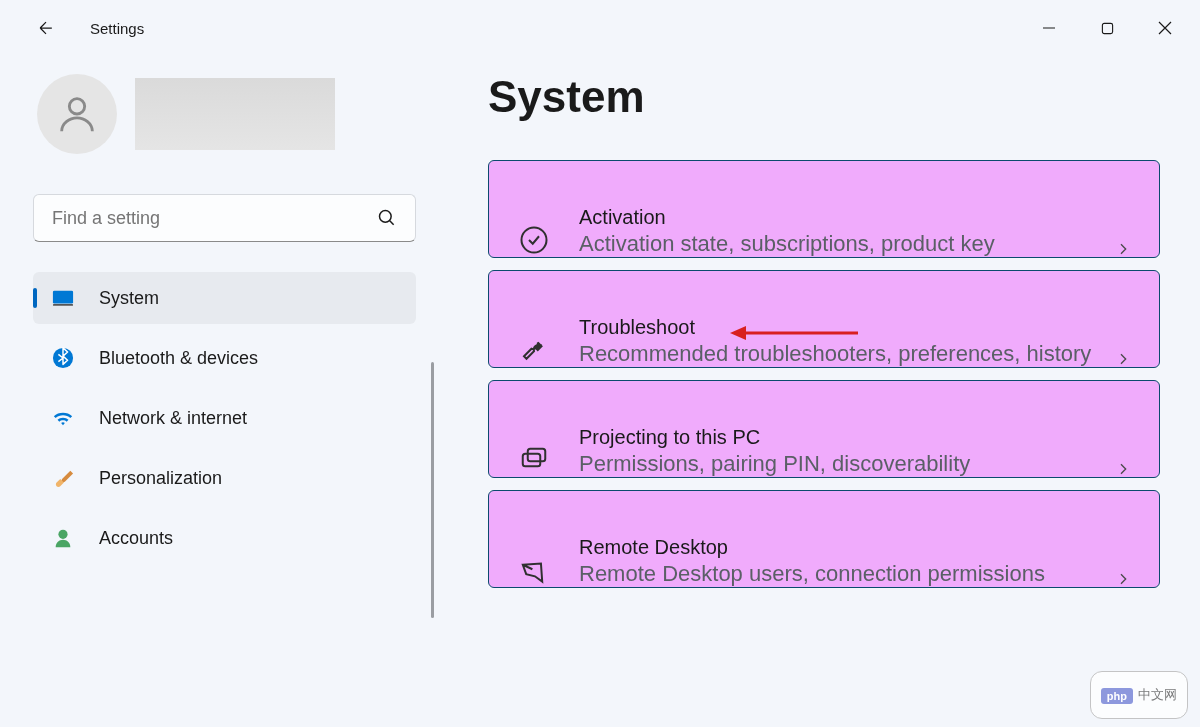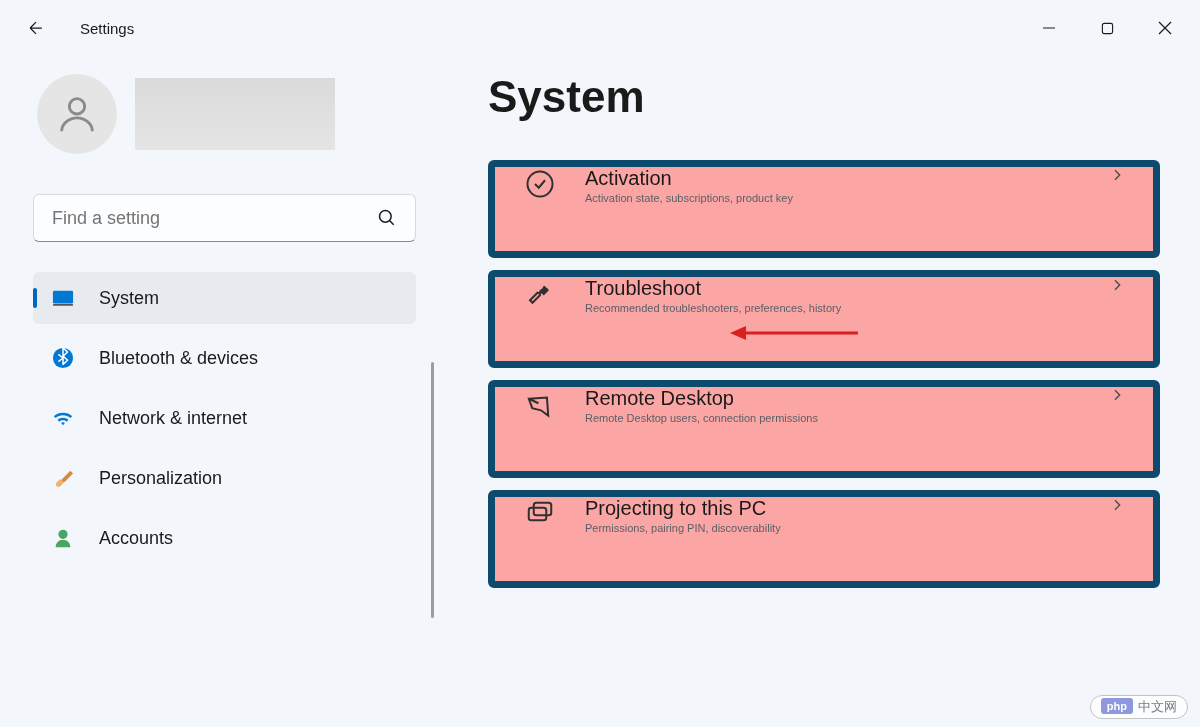"Settings" .titlebar { padding: 0 8px 0 20px -> 0 8px 0 30px }
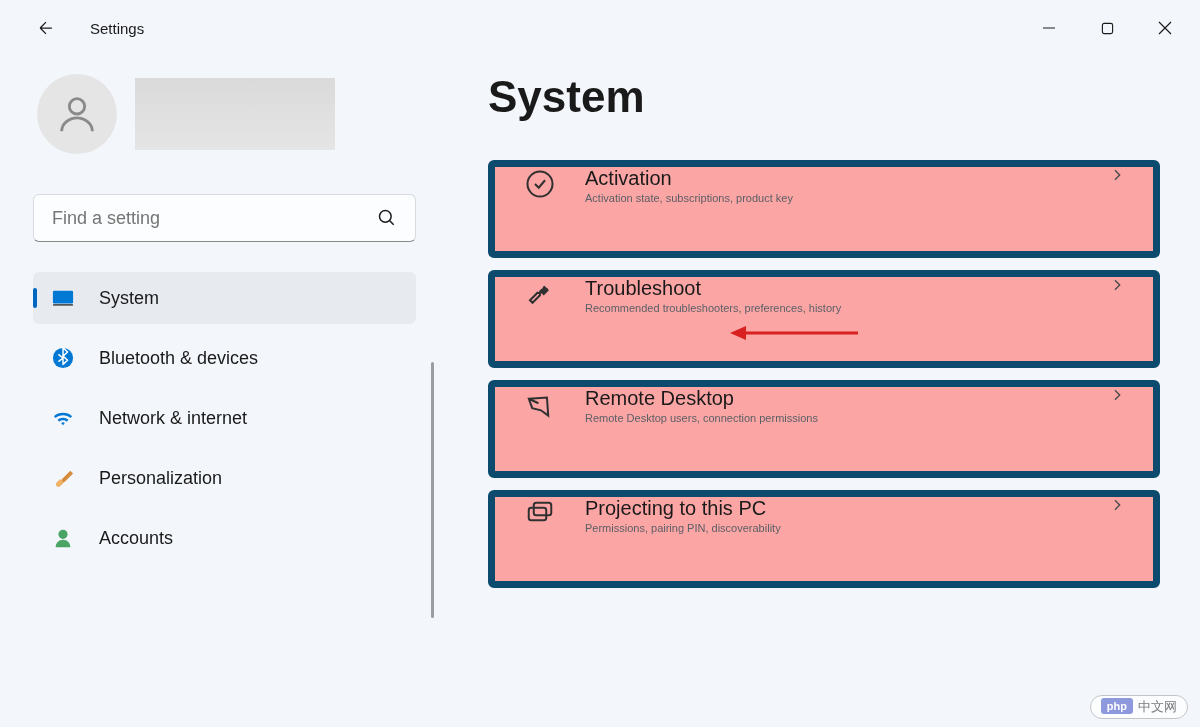"Activation" .card { align-items: flex-start -> flex-end; background: #fca5a5 -> #f0abfc; border: 7px solid #0c4a6e -> 1px solid #0c4a6e }
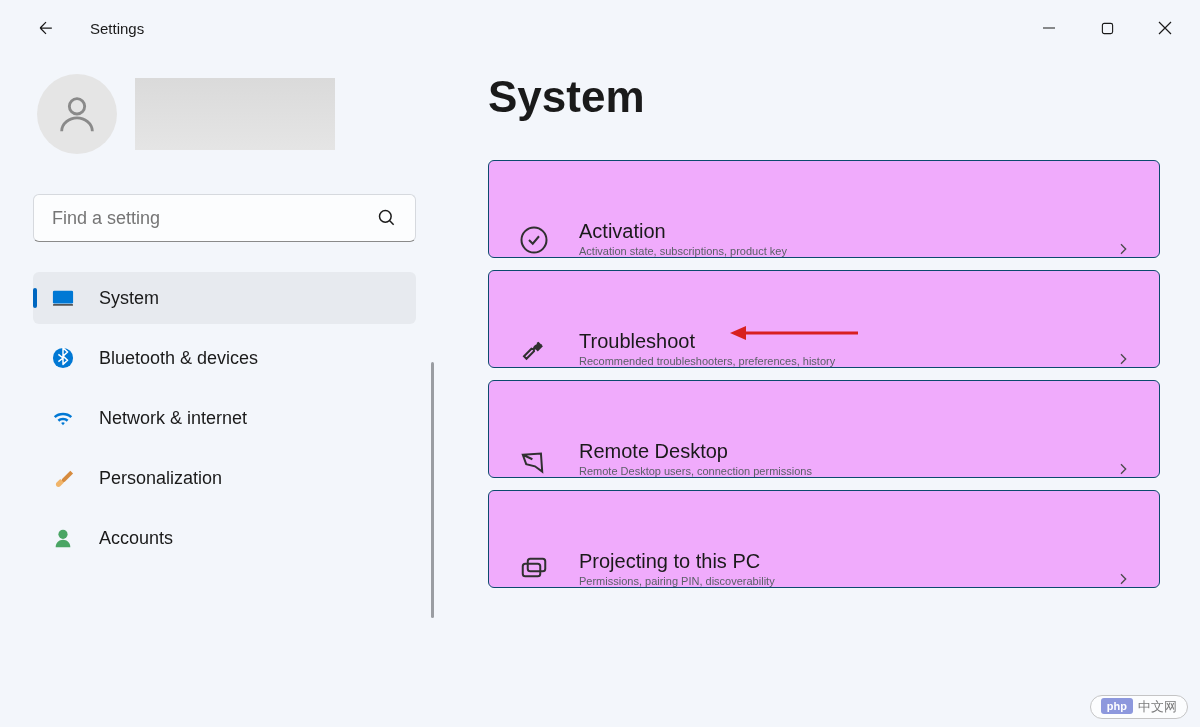"Activation state, subscriptions, product" .card-desc { font-size: 11px -> 22px }
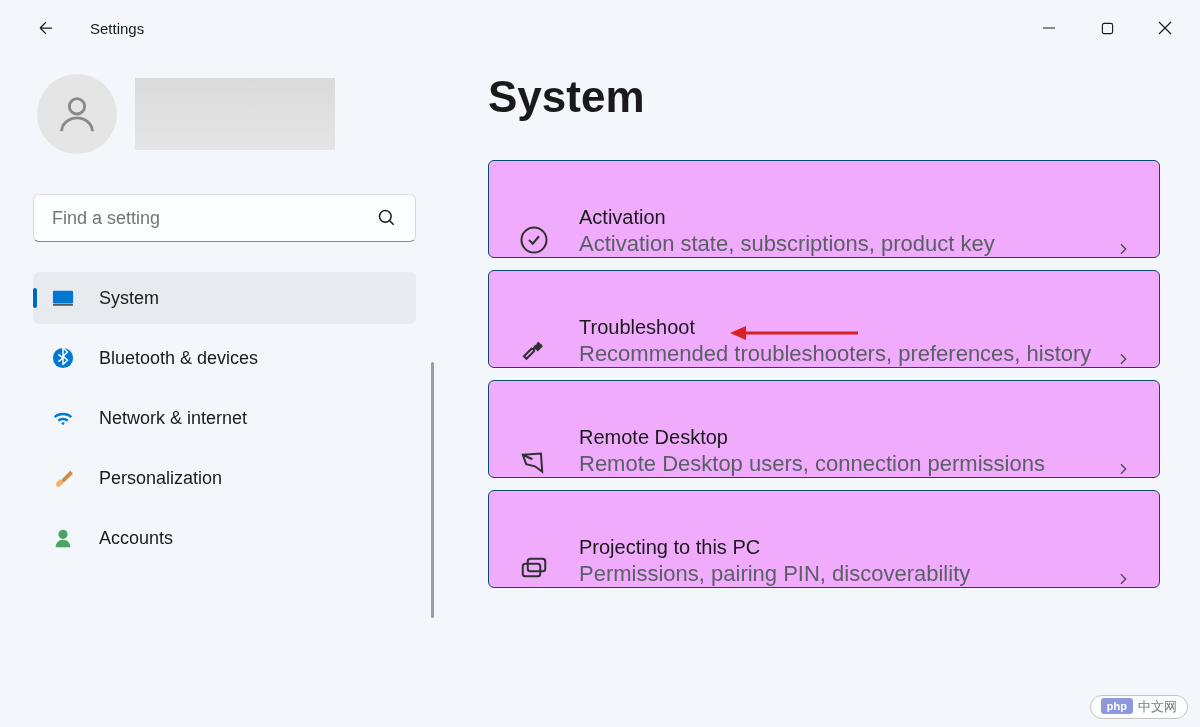"Remote Desktop" div.card { order: before "Projecting to this PC" -> after "Projecting to this PC" }
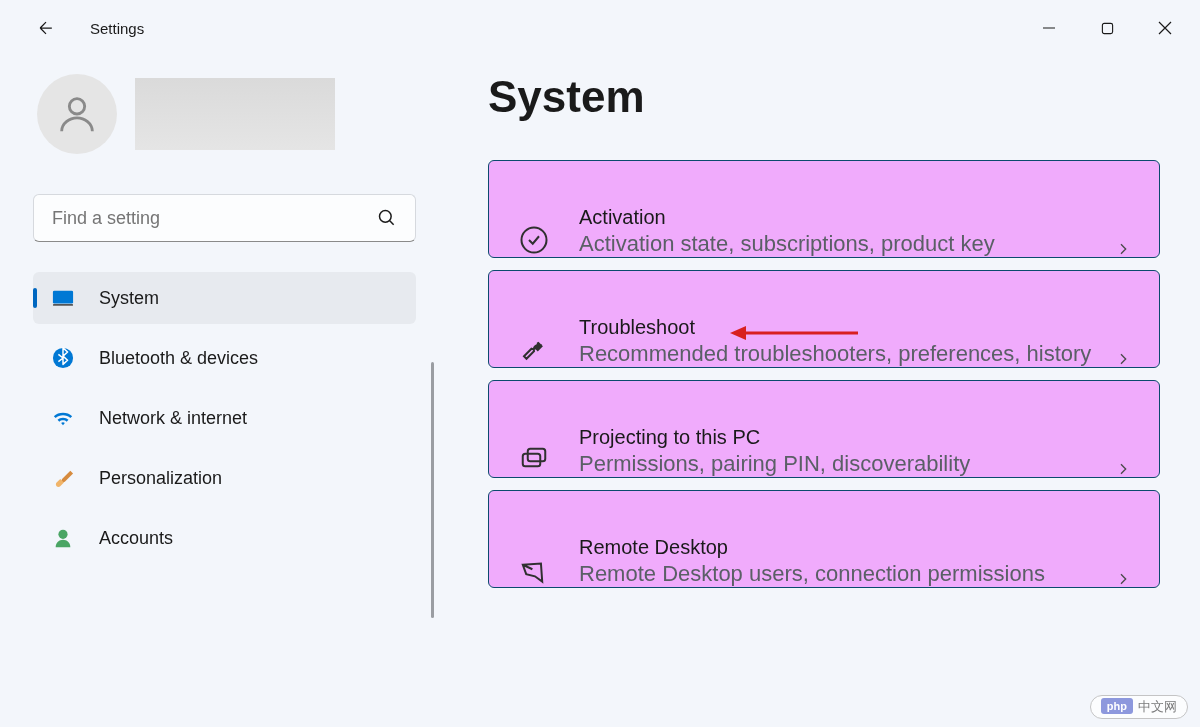"php" .watermark-chip { align-items: flex-start -> flex-end; padding: 2px 10px -> 14px 10px }
